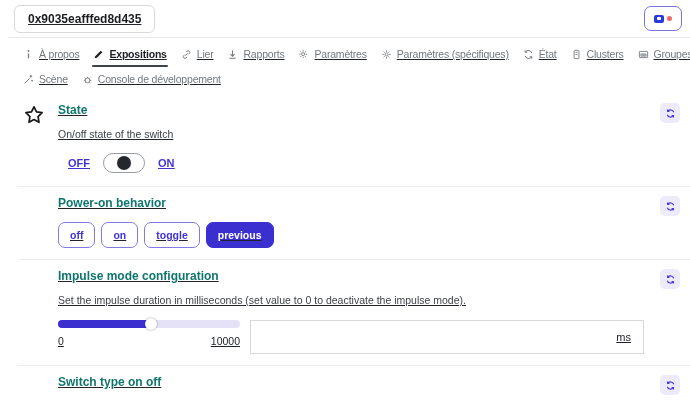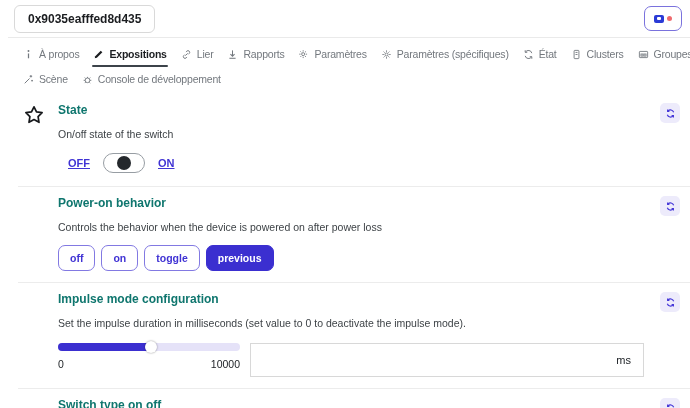"0x9035eafffed8d435" .page { text-decoration: none -> underline }
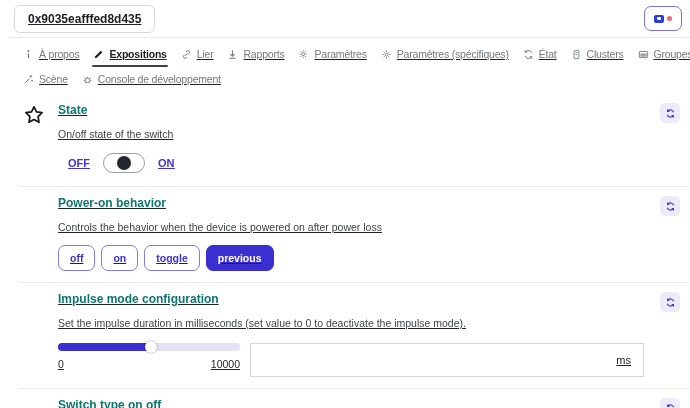"Controls the behavior when the" div.sec-desc { html: <div>Controls the behavior when the device is powered on after power loss</div> -> none }
